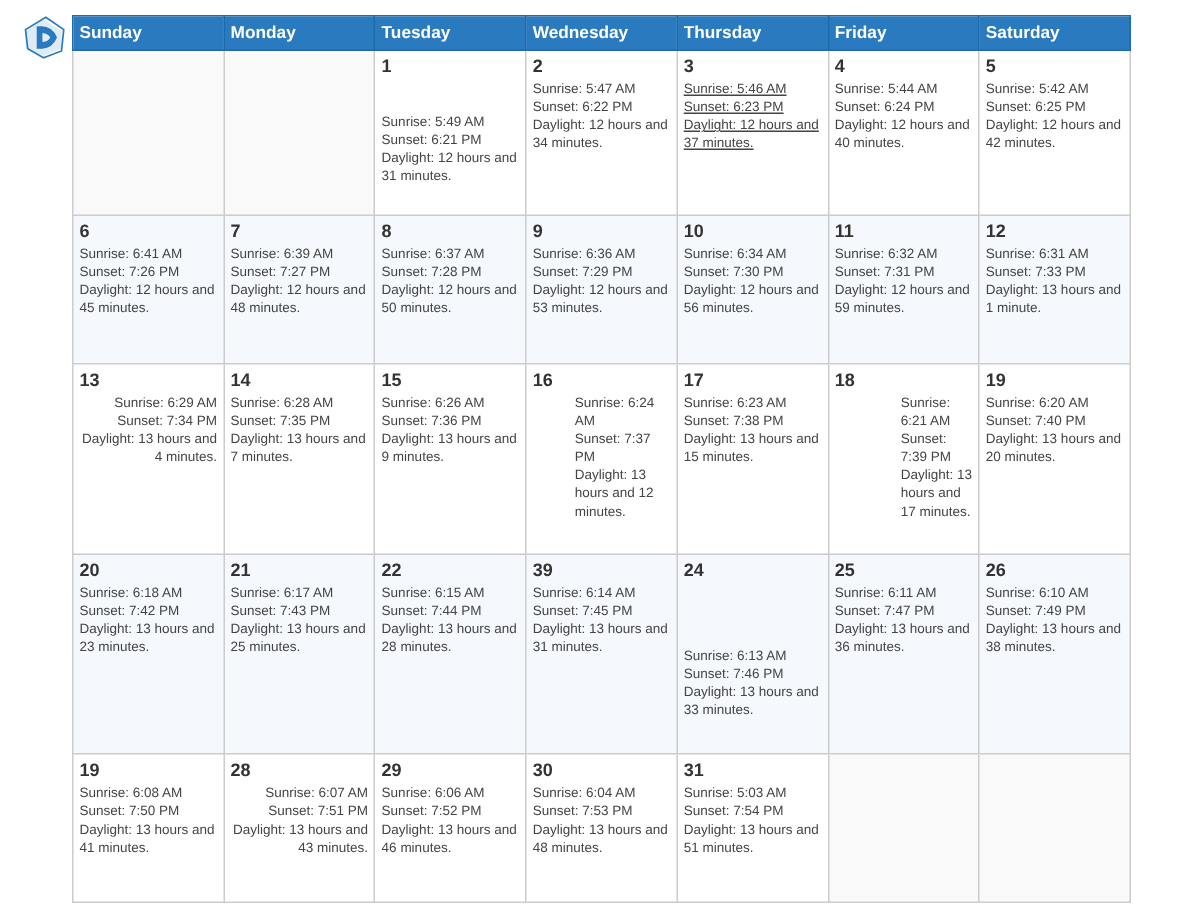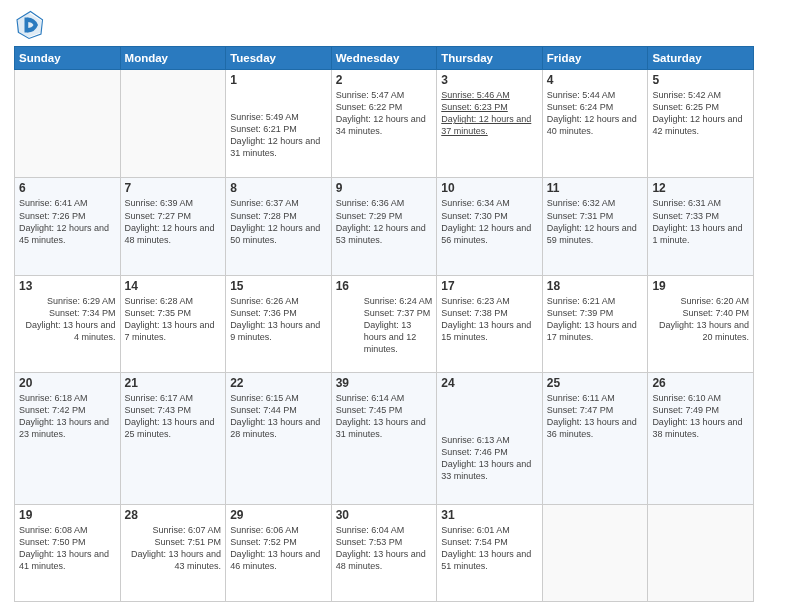"Sunday" .page { flex-direction: column -> row }
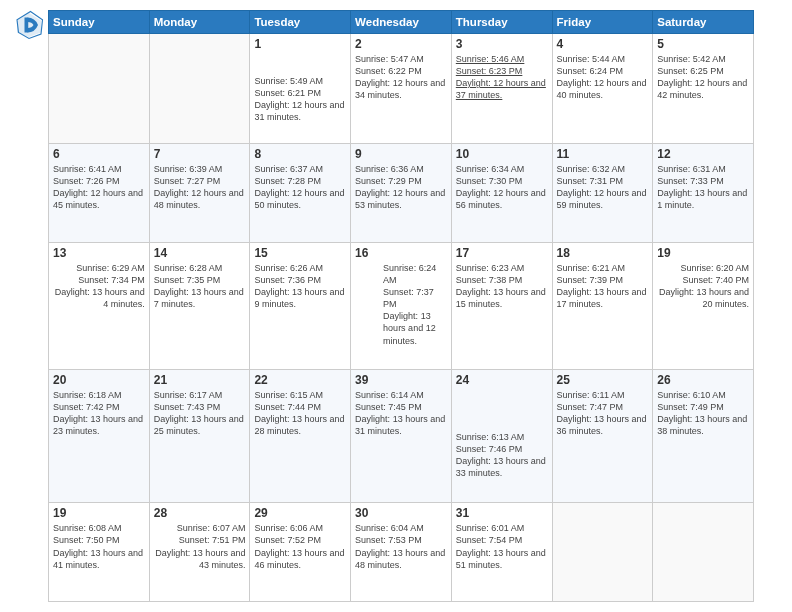"Sunrise: 6:21 AM" div.day-info { margin-left: none -> 44px }
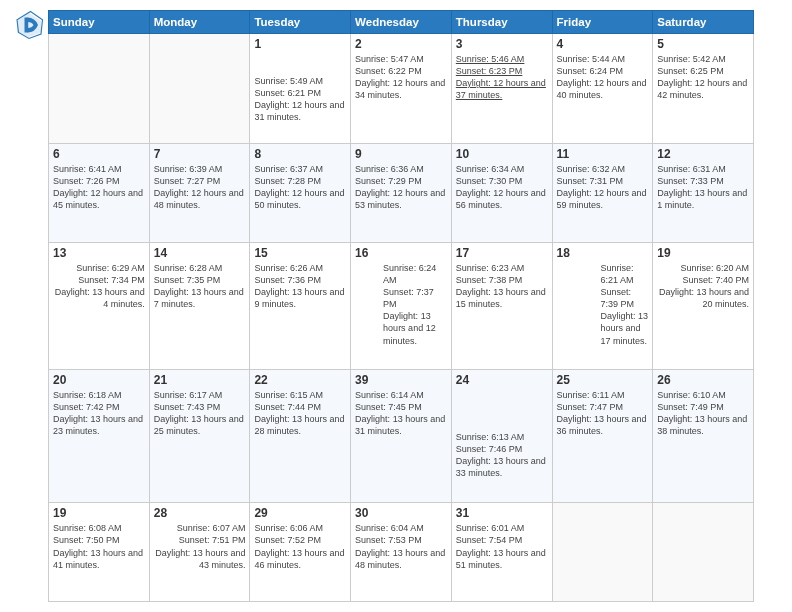"Sunrise: 6:20 AM" div.day-info { text-align: right -> none }
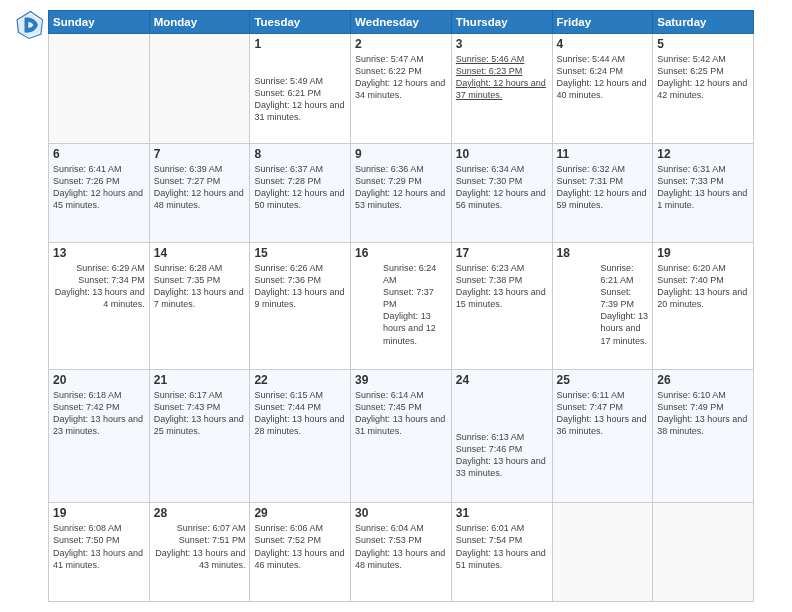"Sunrise: 6:01 AM" div.day-info { text: 6:01 -> 5:03 }
